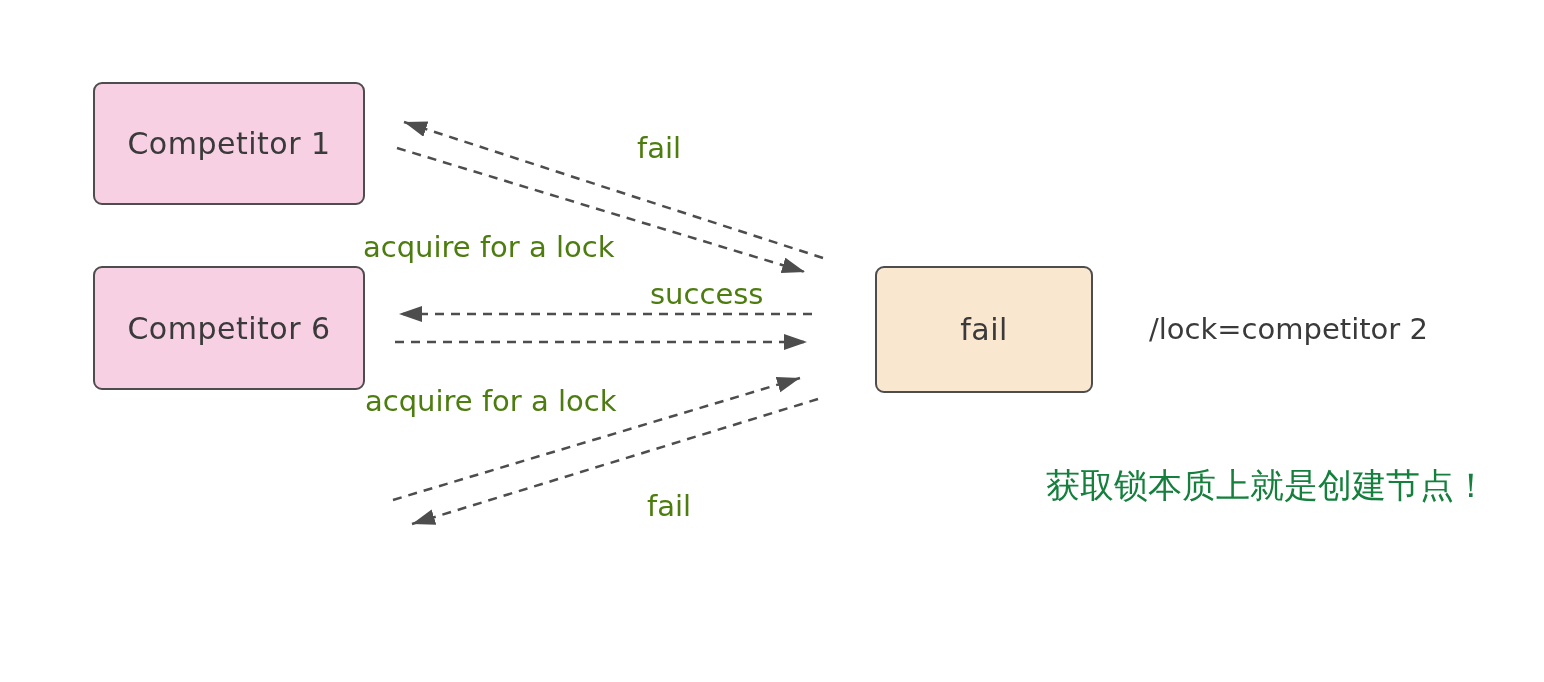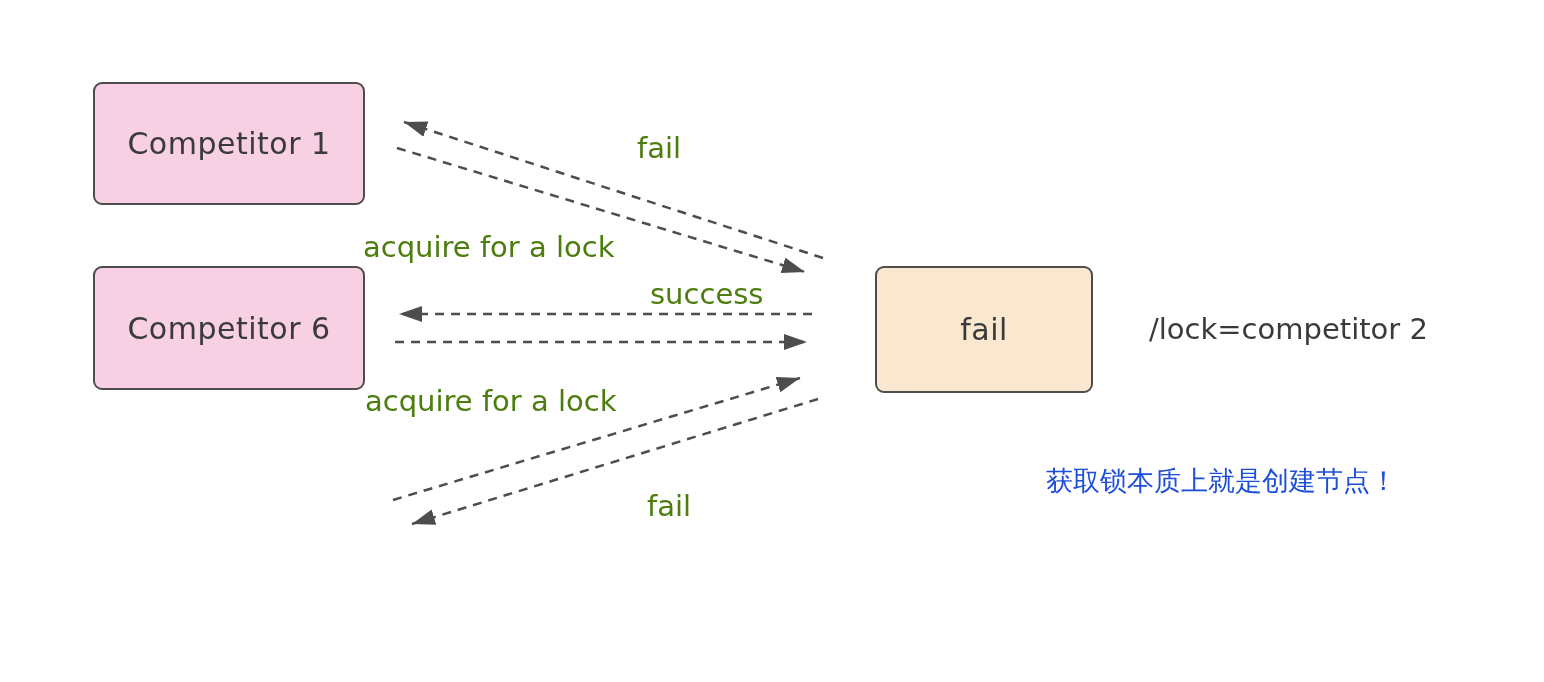"获取锁本质上就是创建节点！" .note { color: #1d4ed8 -> #15803d; font-size: 27px -> 34px }
